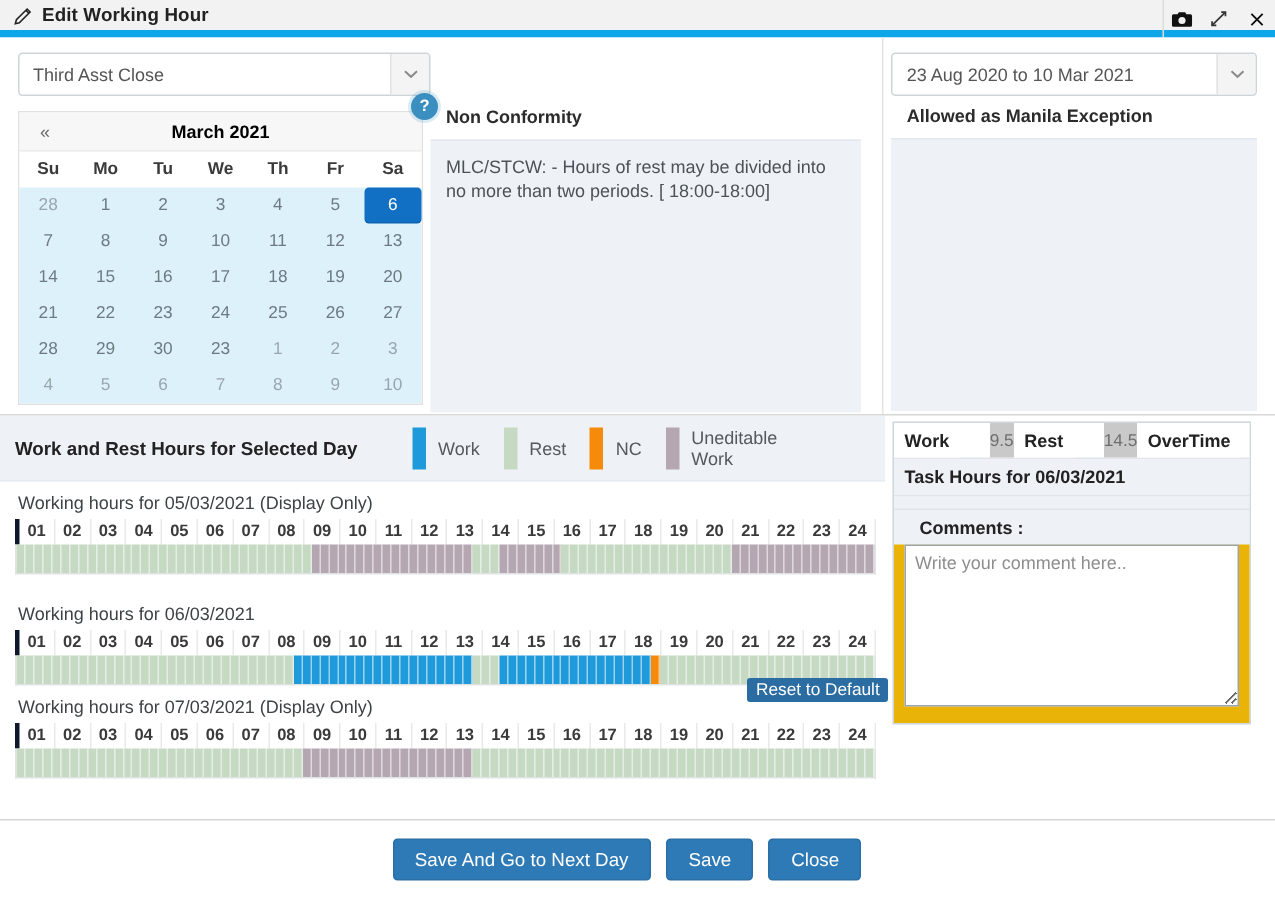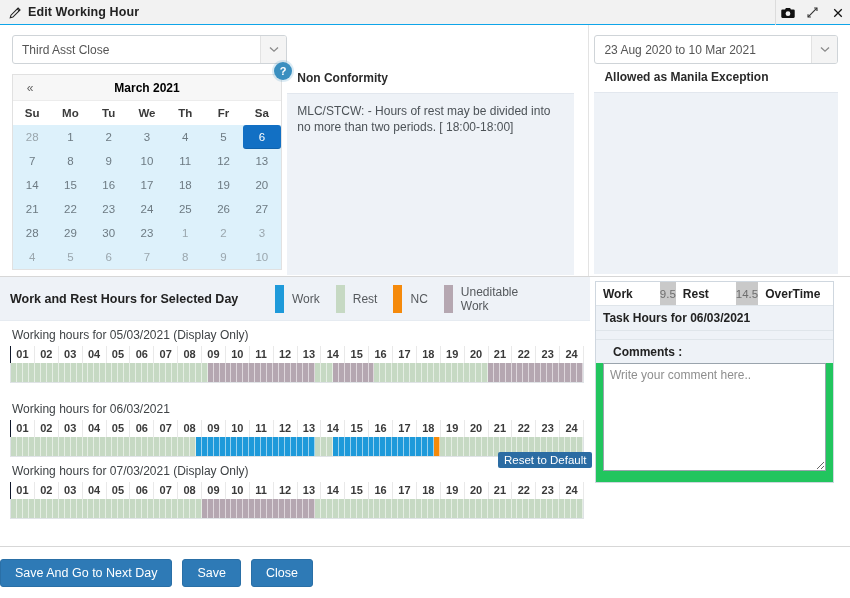"Edit Working Hour" .titlebar { border-bottom: 1px solid #0ea5e9 -> 5px solid #0ea5e9 }
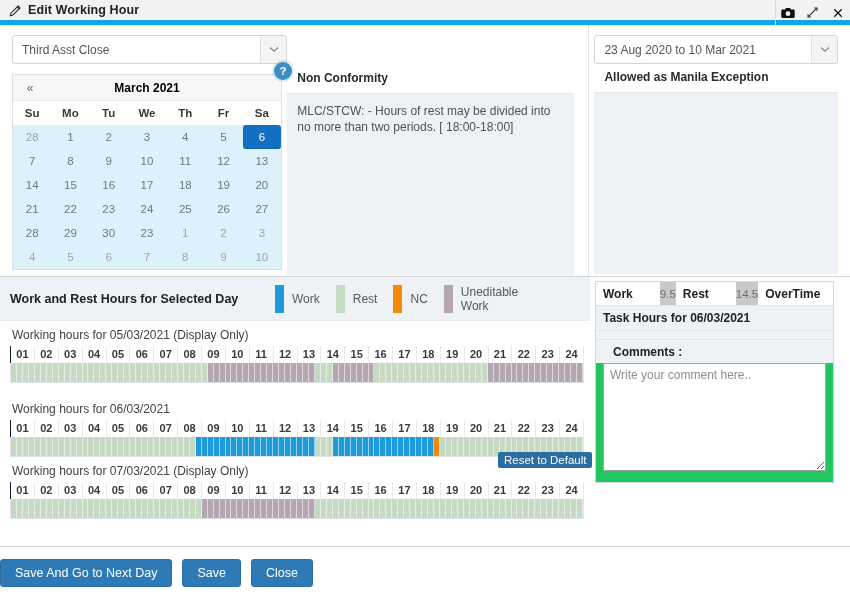"01" .tl-hours { border-left: 1px solid #0f172a -> 3px solid #0f172a }
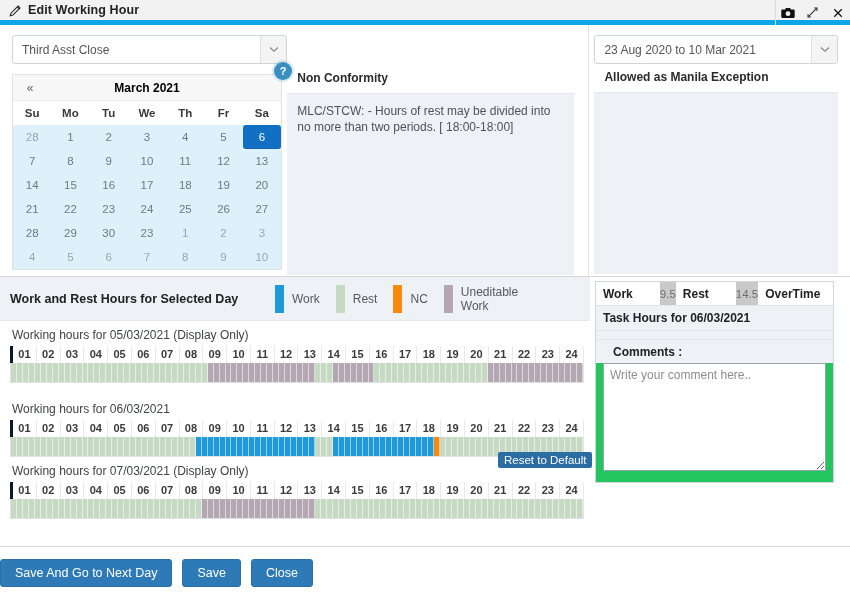"Write your comment here.." .ta-wrap { background: #22c55e -> #eab308 }
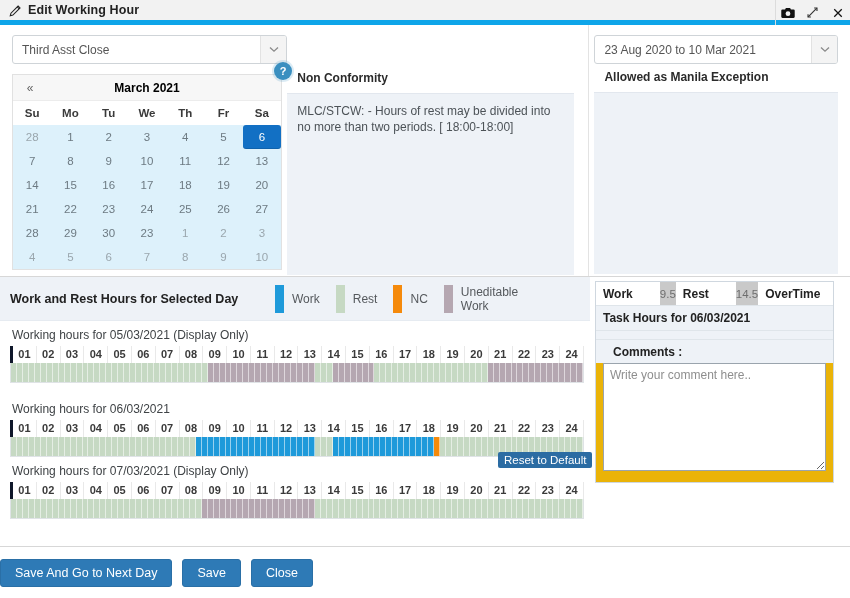"Save And Go to Next" .footer { justify-content: flex-start -> center }
